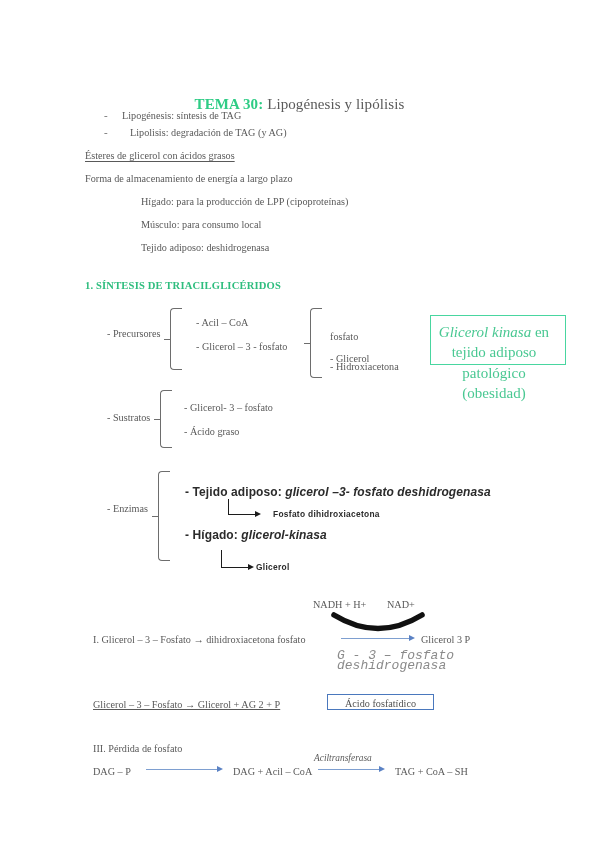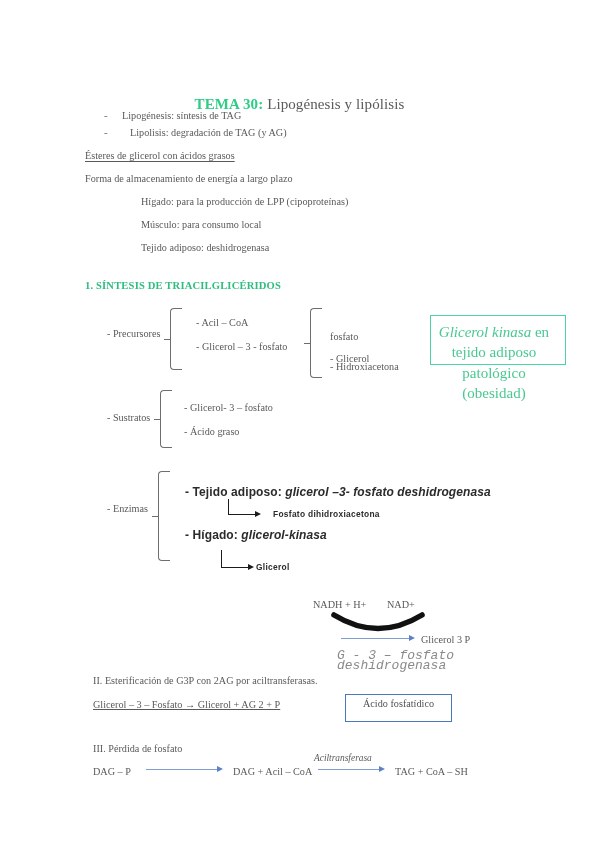"I. Glicerol – 3 –" div.txt { html: none -> <div>I. Glicerol – 3 – Fosfato → dihidroxiacetona fosfato</div> }
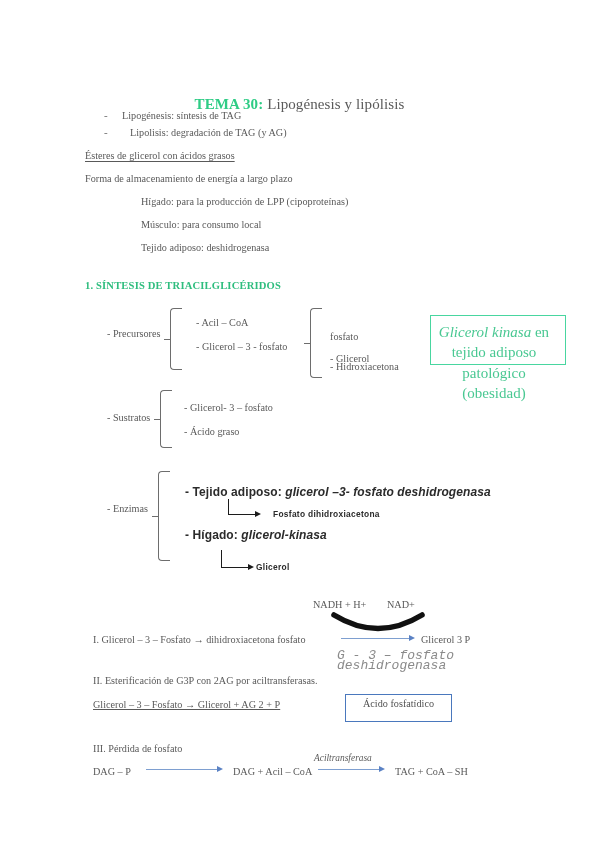"II. Esterificación de G3P con" div.txt { html: <div>II. Esterificación de G3P con 2AG por aciltransferasas.</div> -> none }
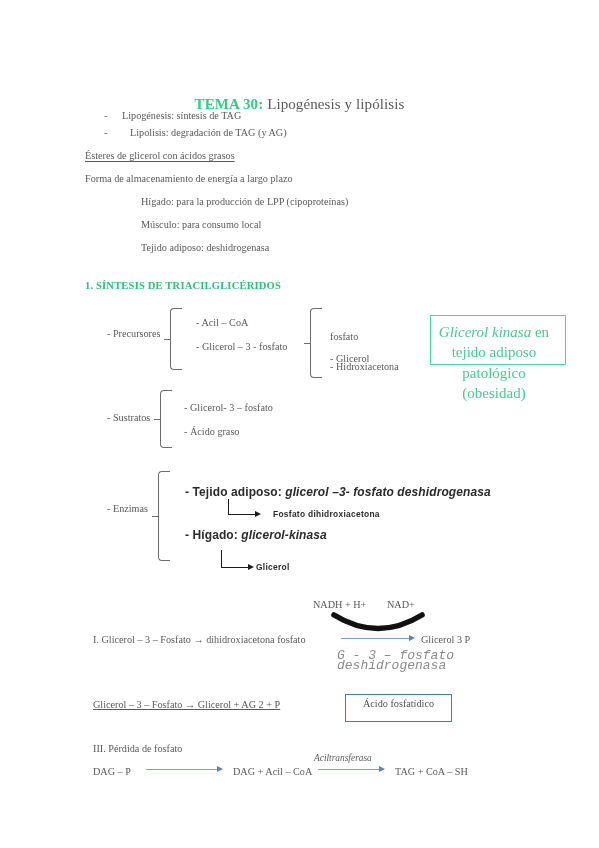"Ácido fosfatídico" div.blue-box { height: 28px -> 16px; left: 345px -> 327px }
